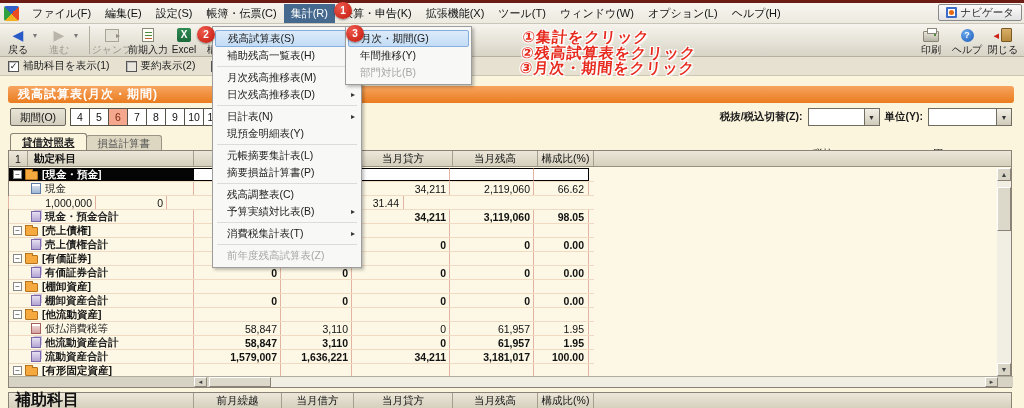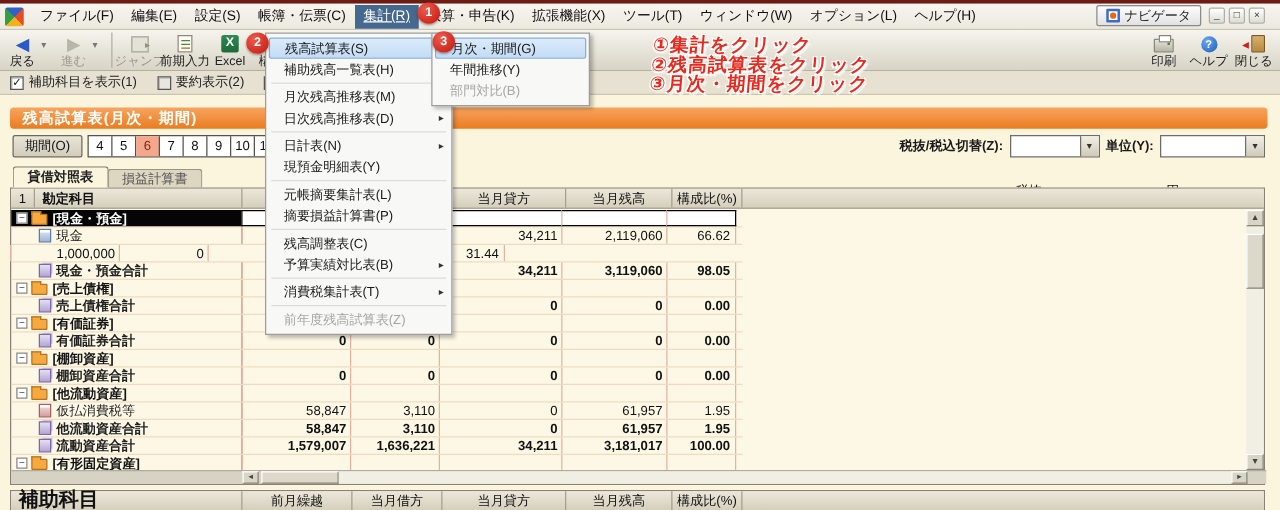"集計(R)" .mbitem.sel { text-decoration: underline -> none }
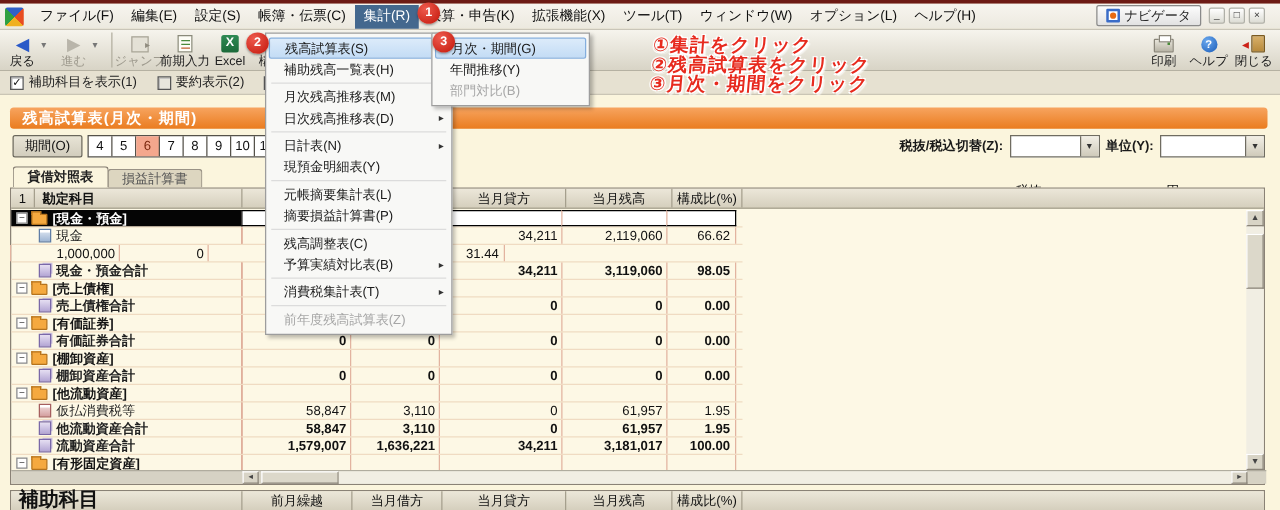"ナビゲータ" #menubar-right { flex-direction: none -> column; right: 12px -> 2px }
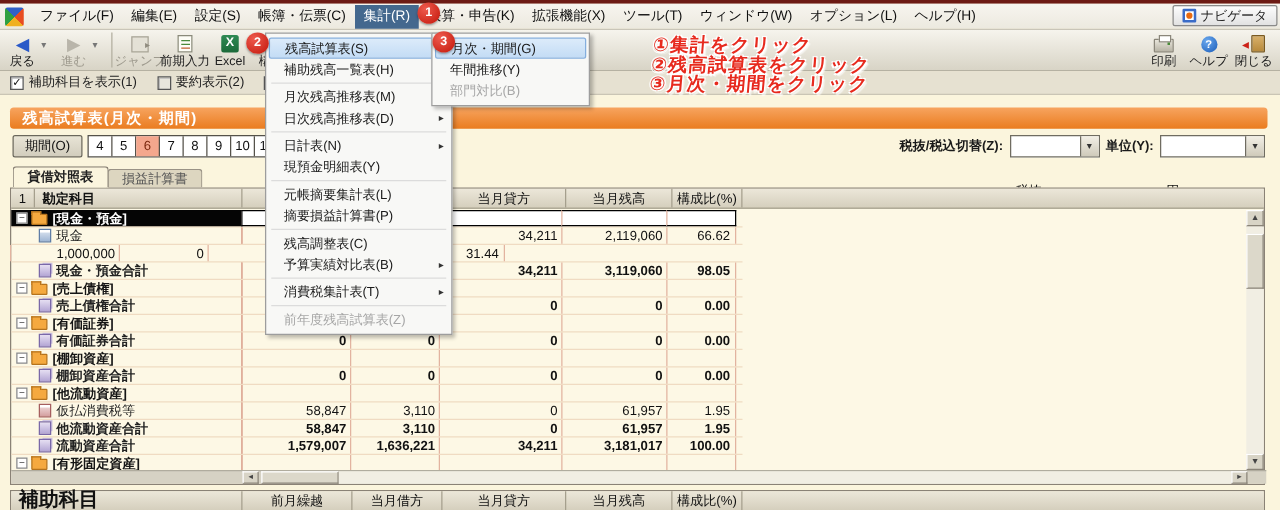"貸借対照表" .tab.active { text-decoration: none -> underline }
